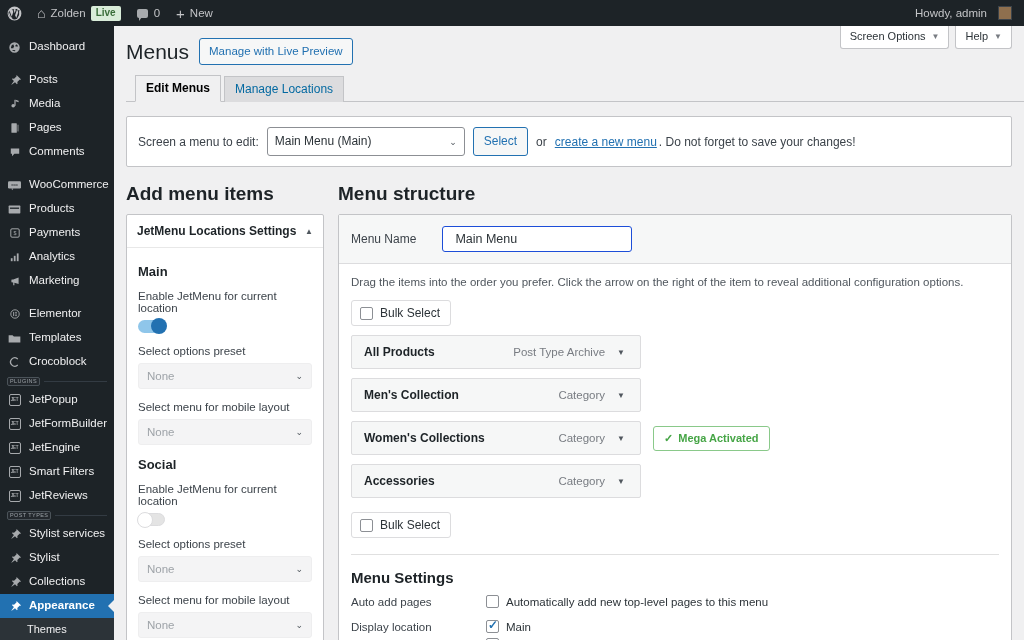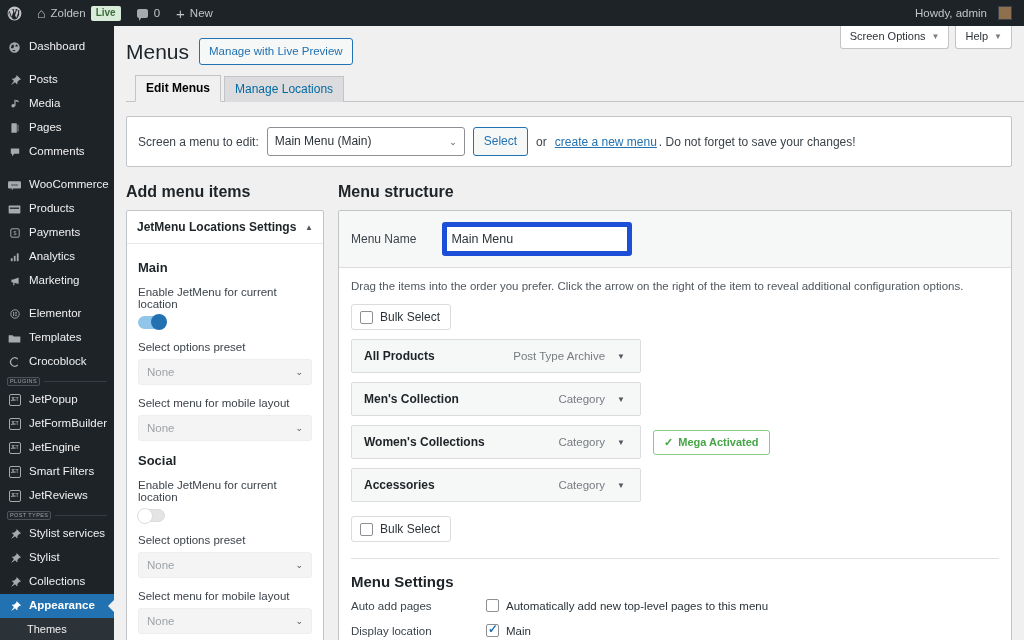"Add menu items" h2.col-title { font-size: 16px -> 19px }
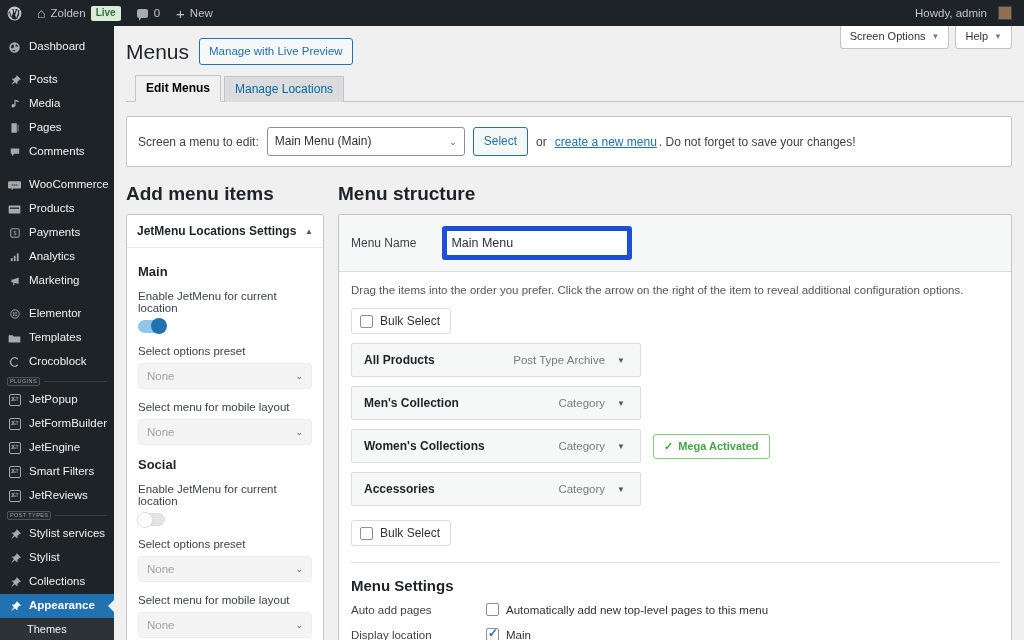"Main Menu" .txt-input { border: 5px solid #1d4ed8 -> 1px solid #1d4ed8; padding: 5px 4px -> 5px 12px }
